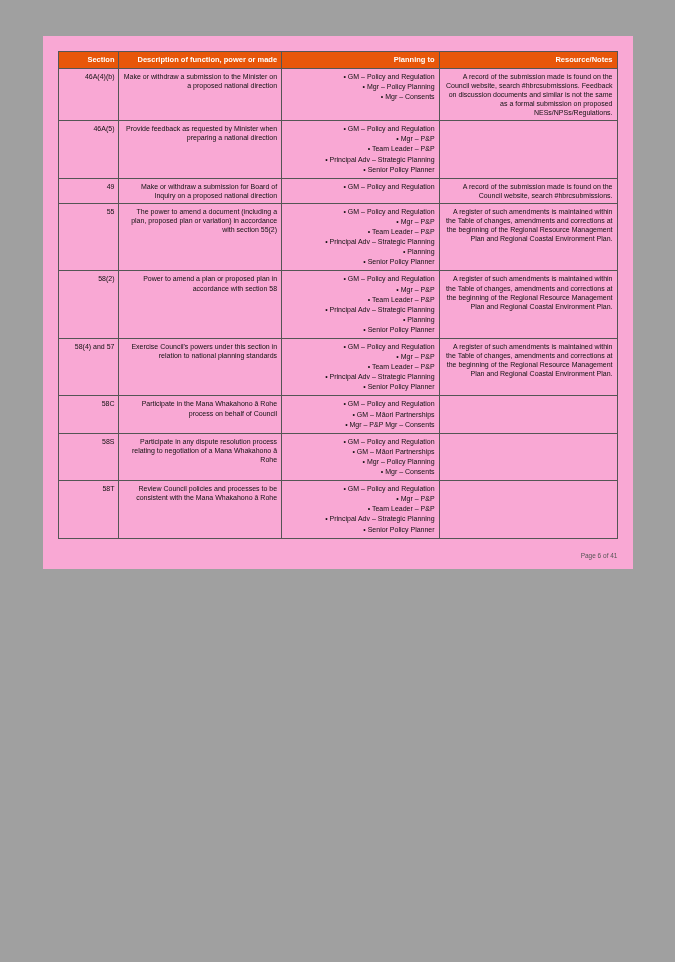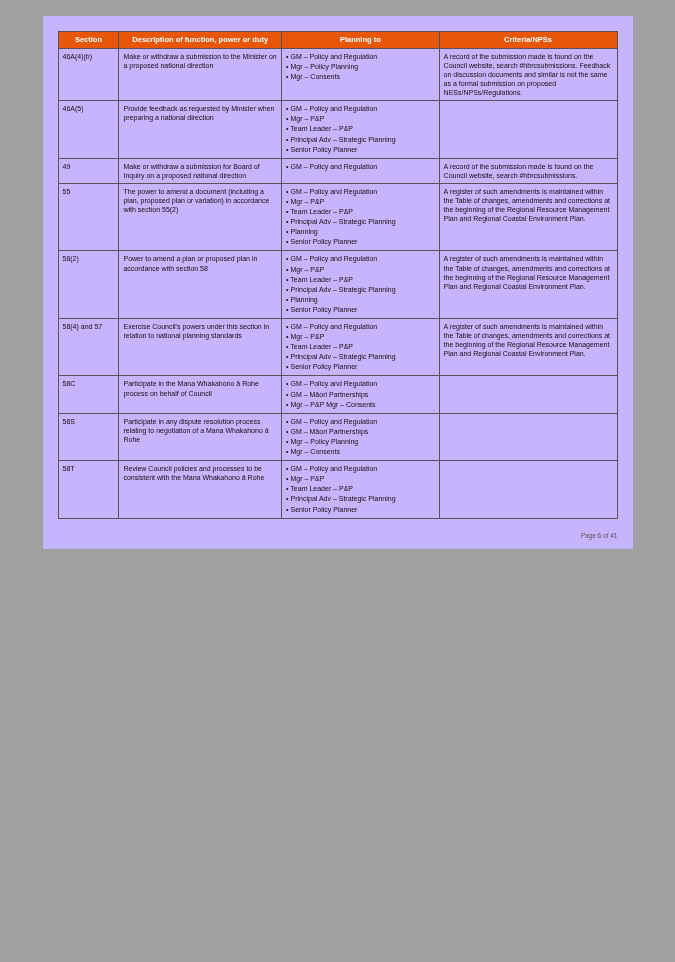"Section" .page { background: #c4b5fd -> #f9a8d4; margin: 16px auto -> 36px auto; text-align: none -> right }
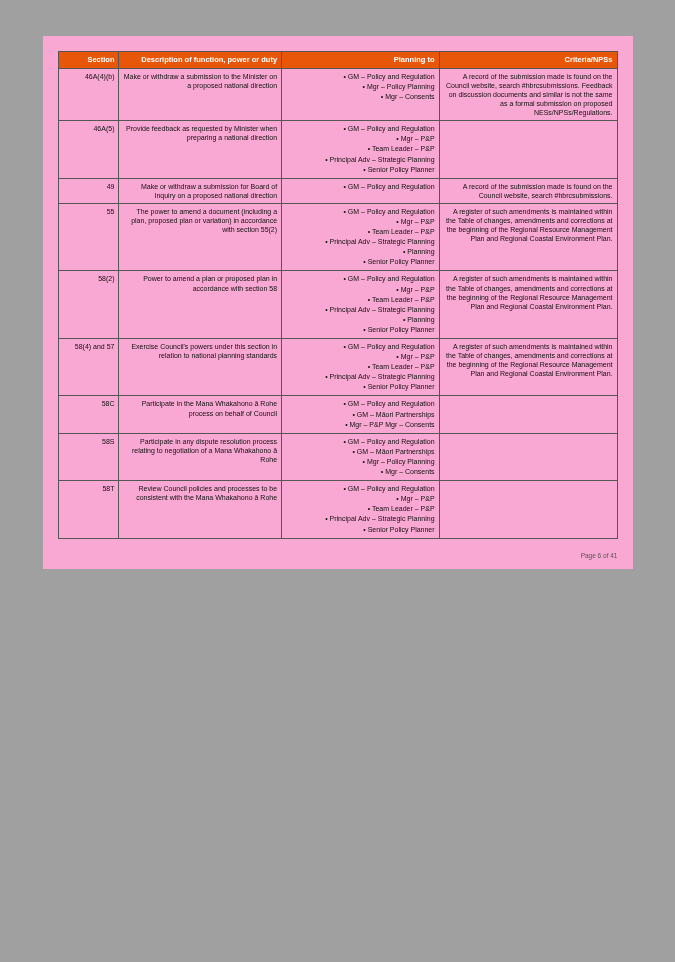"Description of function, power or" th.col-desc { text: duty -> made }
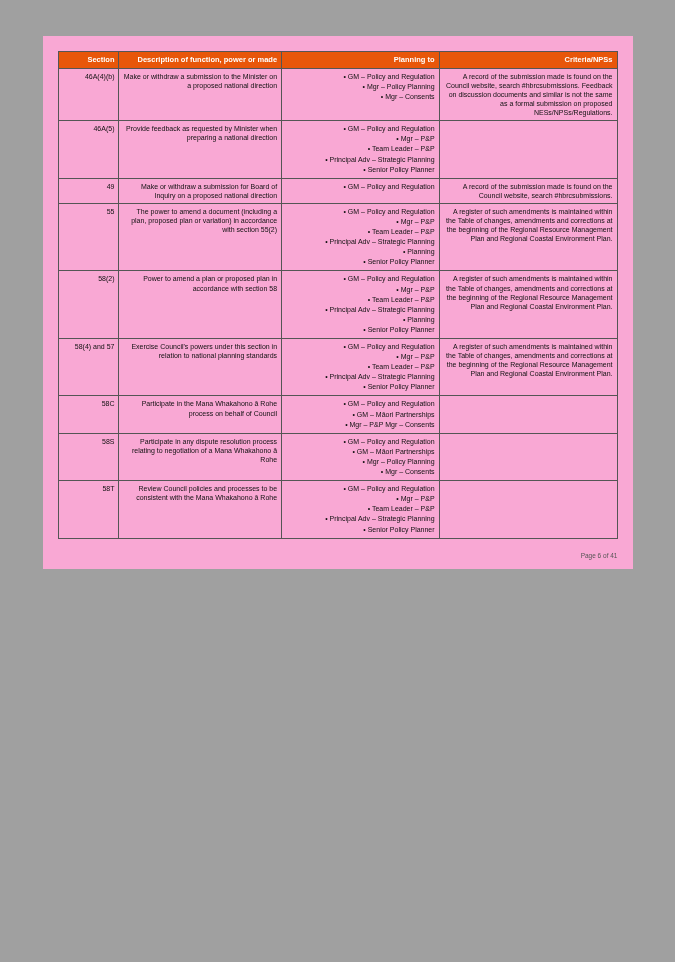"Criteria/NPSs" th.col-criteria { text: Criteria/NPSs -> Resource/Notes }
